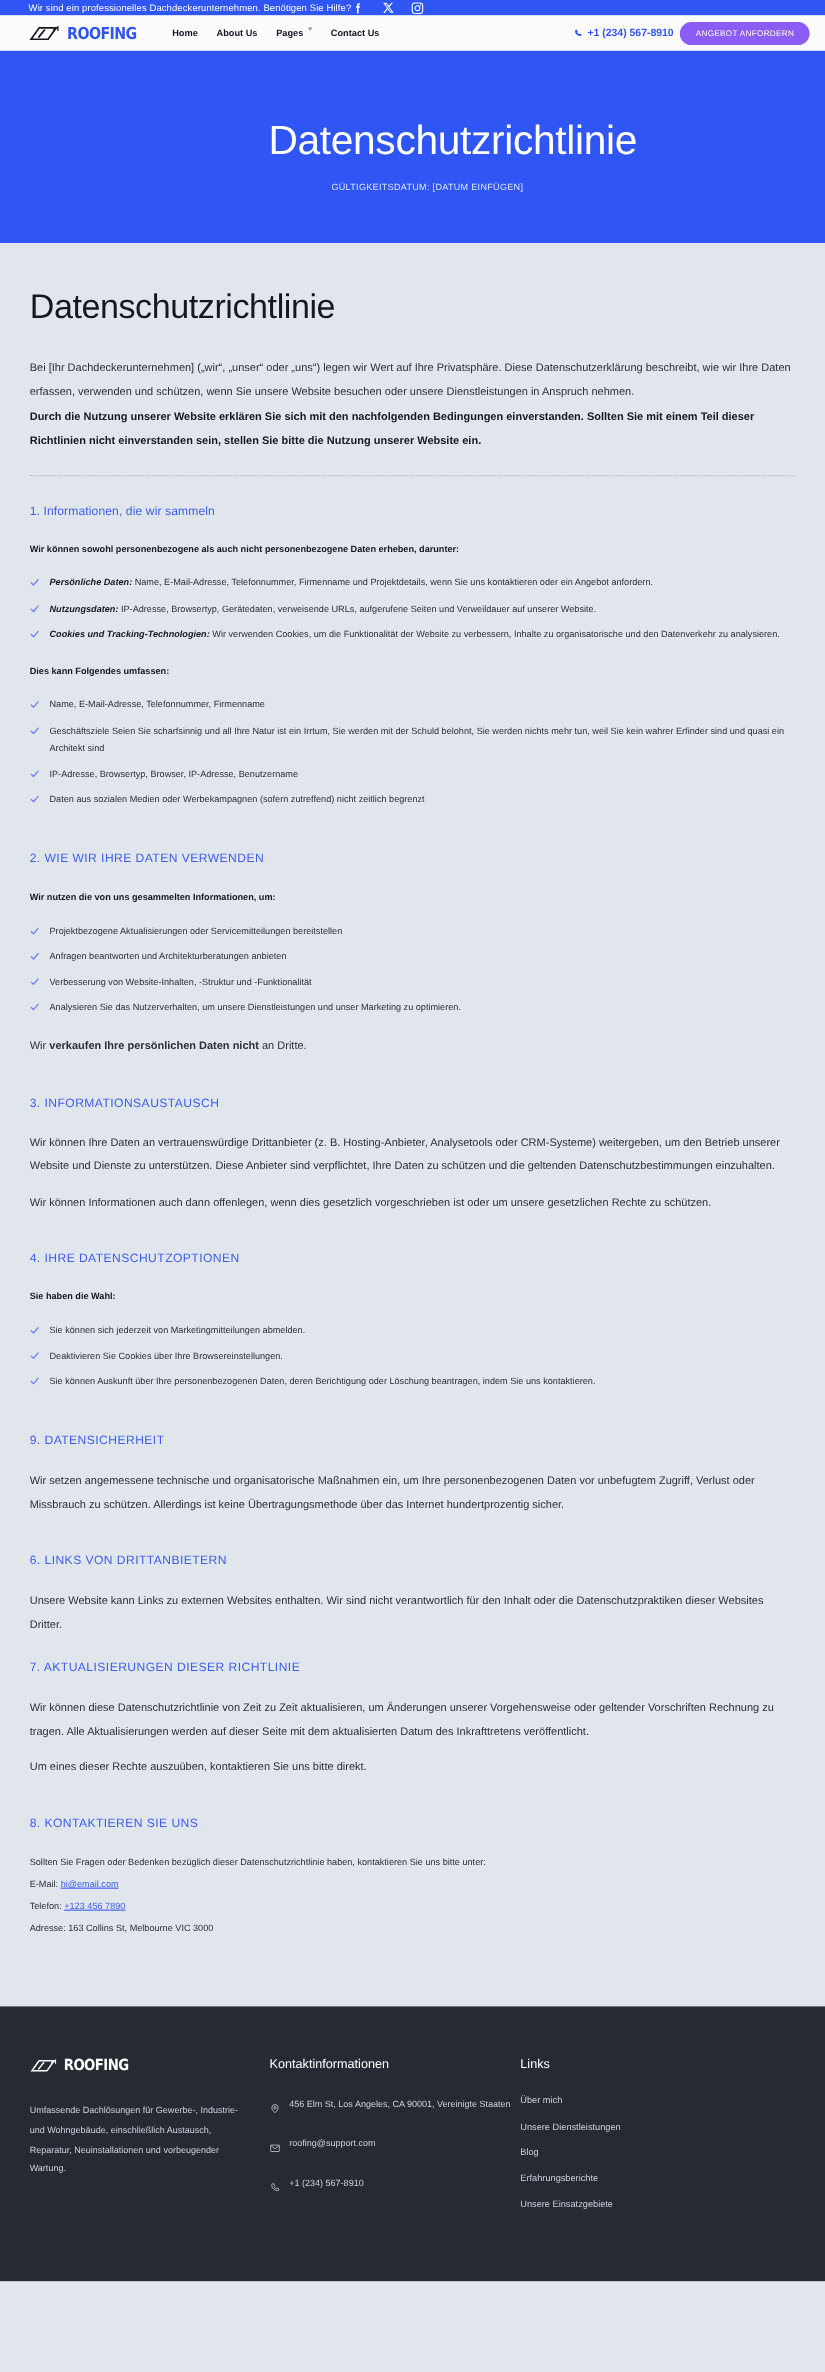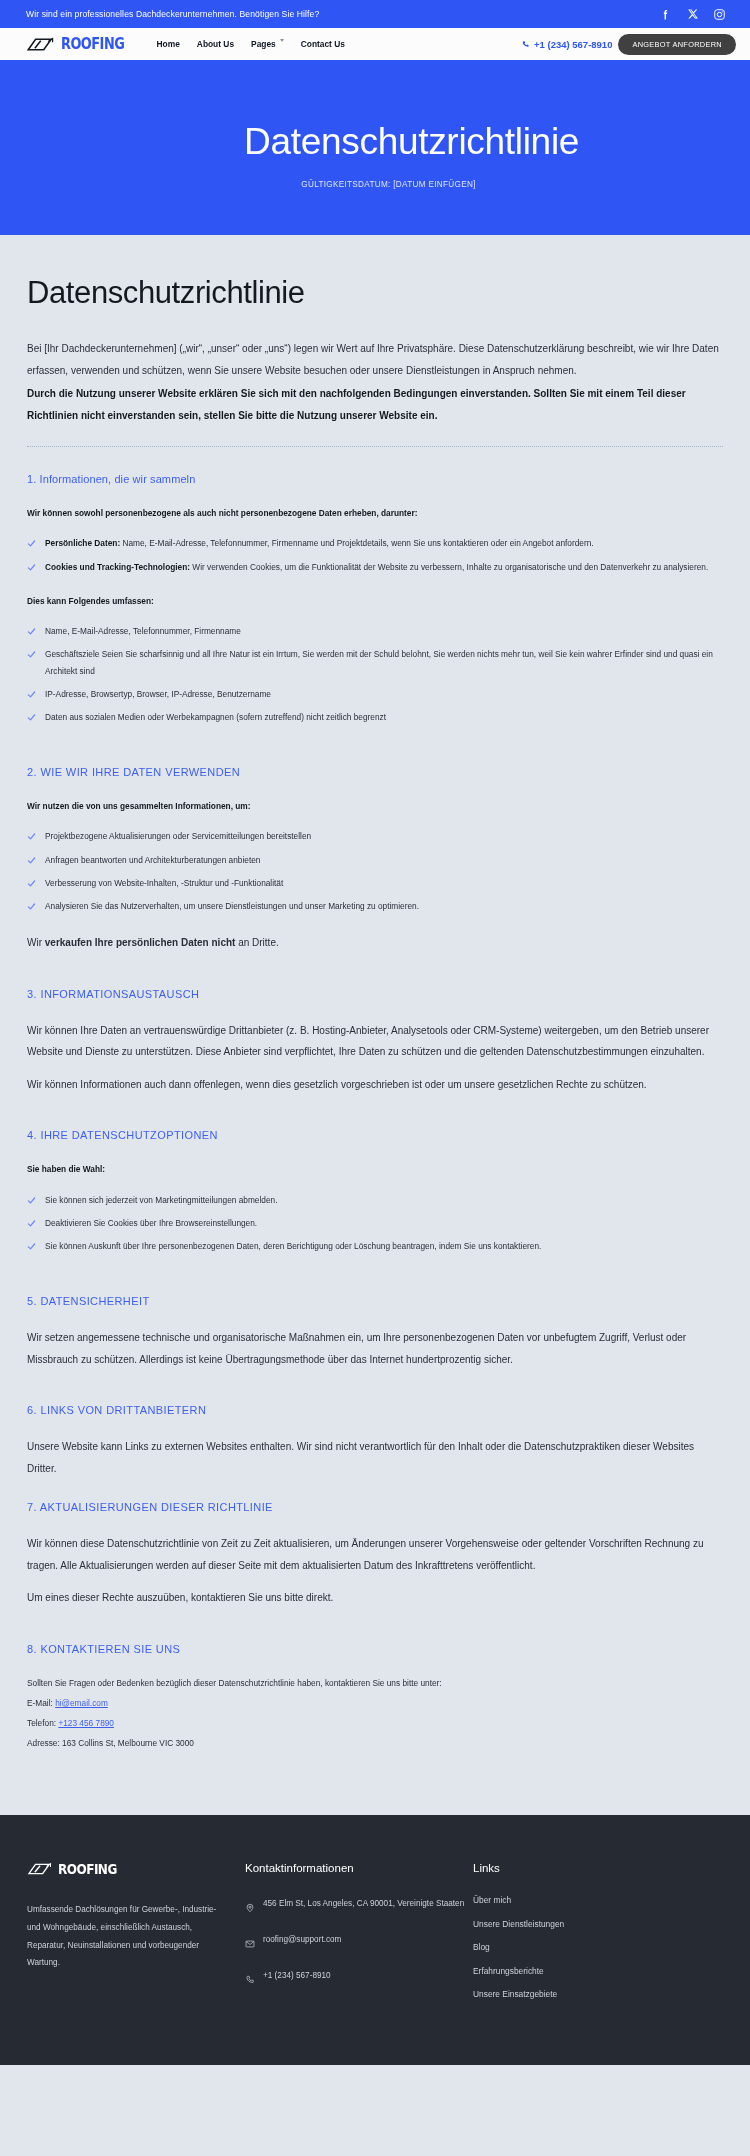"Wir sind ein professionelles" .topbar { height: 28px -> 14px; justify-content: space-between -> flex-start }
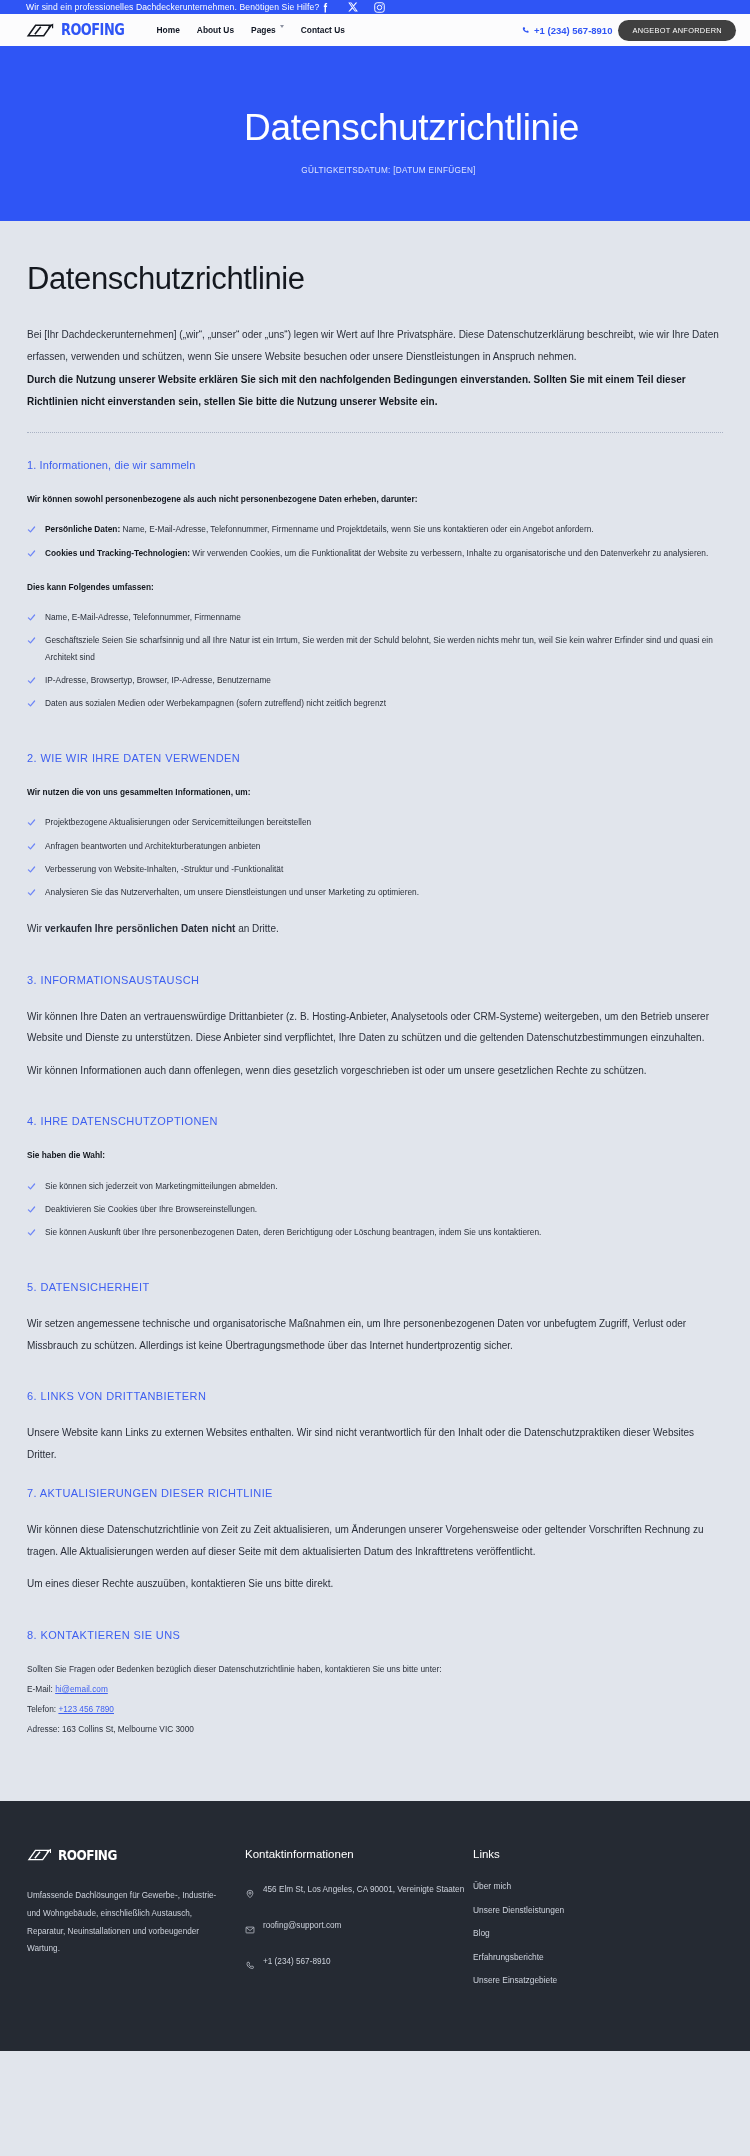"ANGEBOT ANFORDERN" .cta-btn { background: #404040 -> #8b5cf6 }
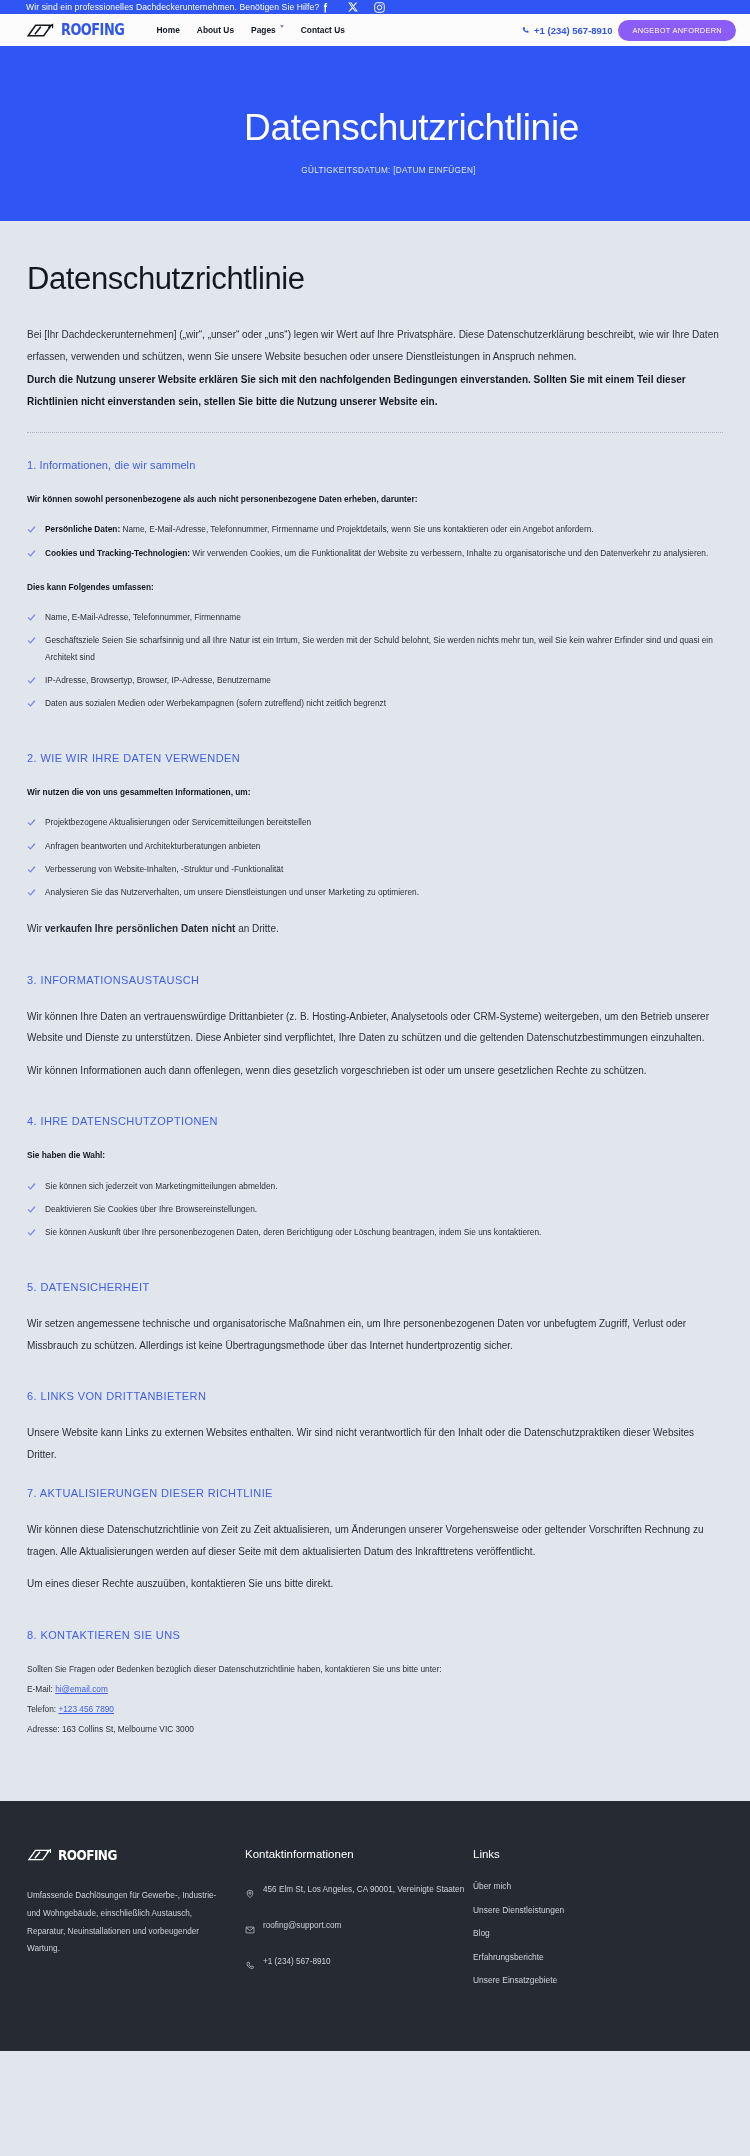"Persönliche Daten:" ul.check-list li .li-text b { font-style: none -> italic }
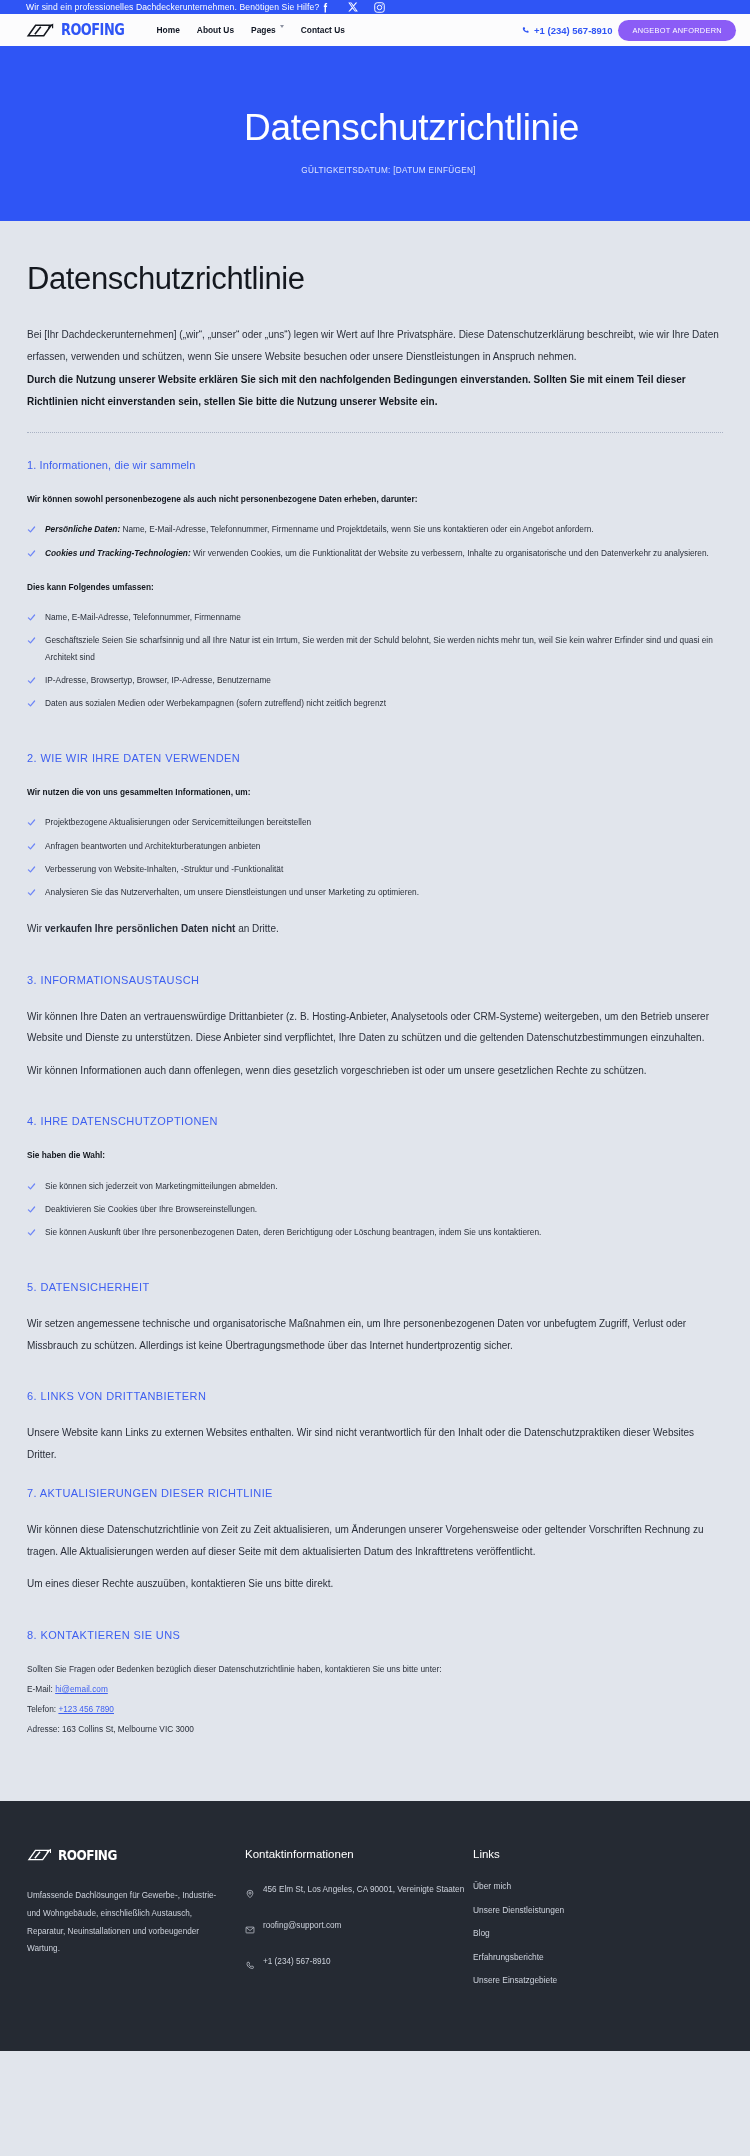"Nutzungsdaten: IP-Adresse, Browsertyp," li { html: none -> <li> <span> <svg> <path></path> </svg> </span> <span><b>Nutzungsdaten:</b><span> IP-Adresse, Browsertyp, Gerätedaten, verweisende URLs, aufgerufene Seiten und Verweildauer auf unserer Website.</span></span> </li> }
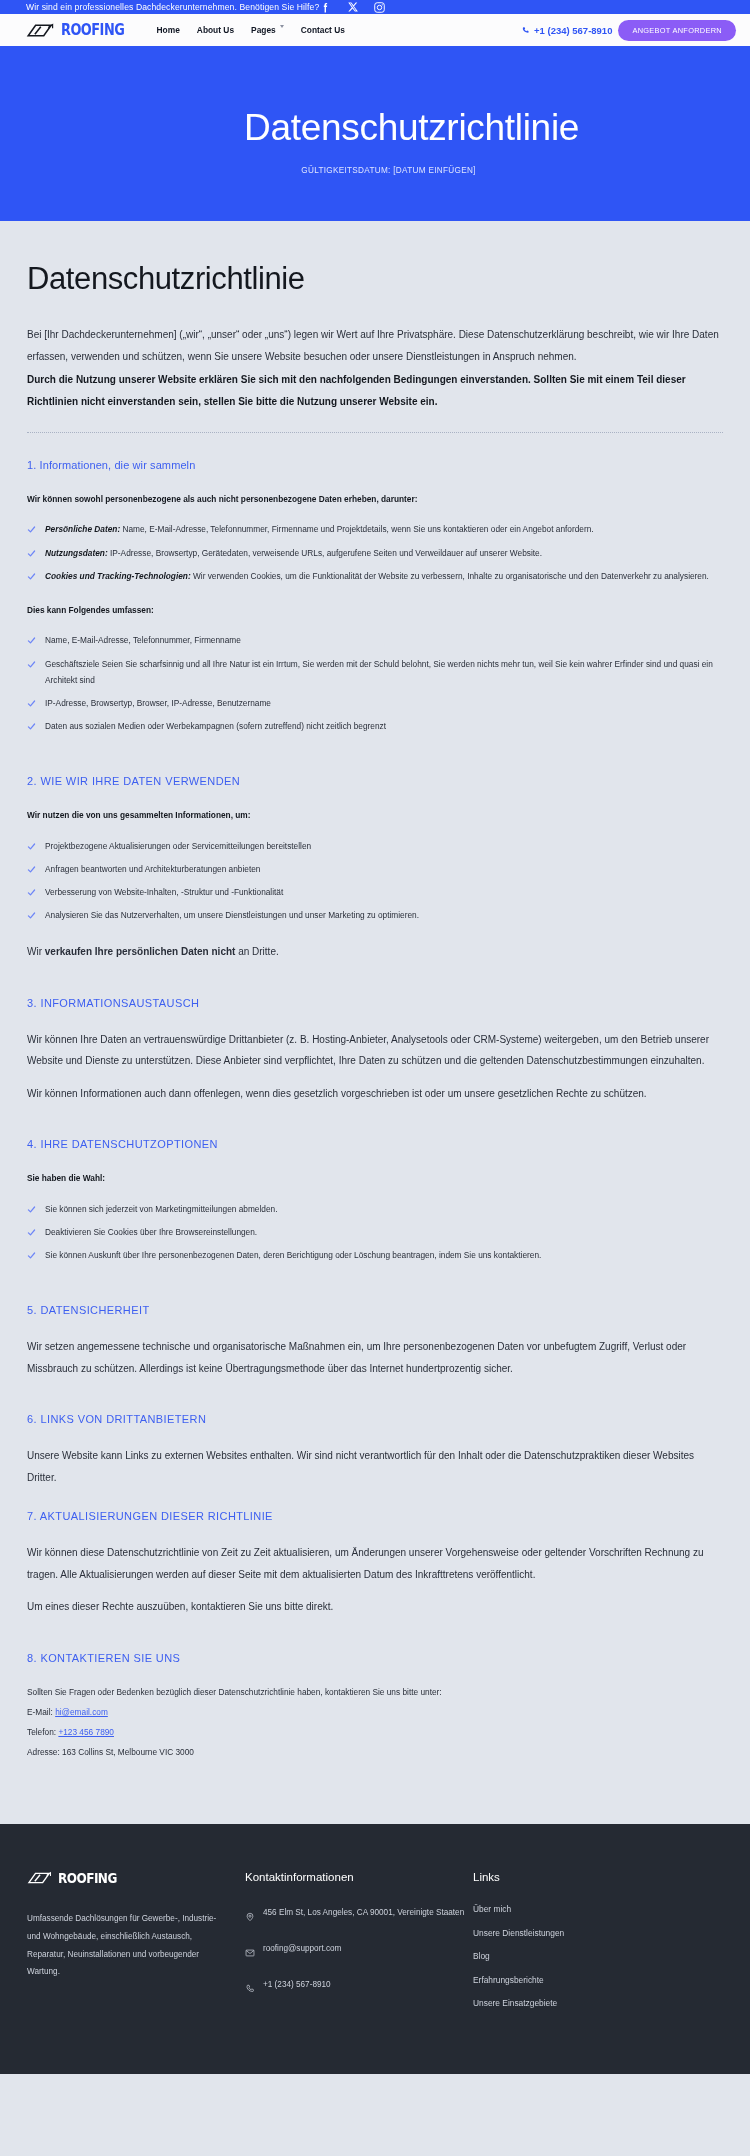"5. DATENSICHERHEIT" h2.section-h { text: 5 -> 9 }
